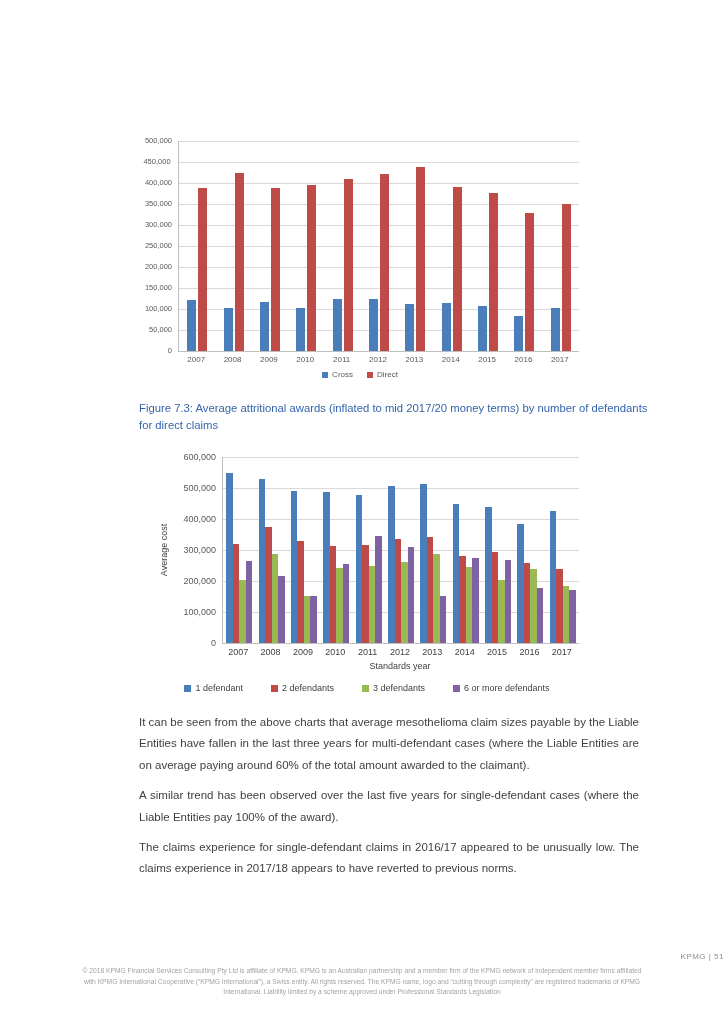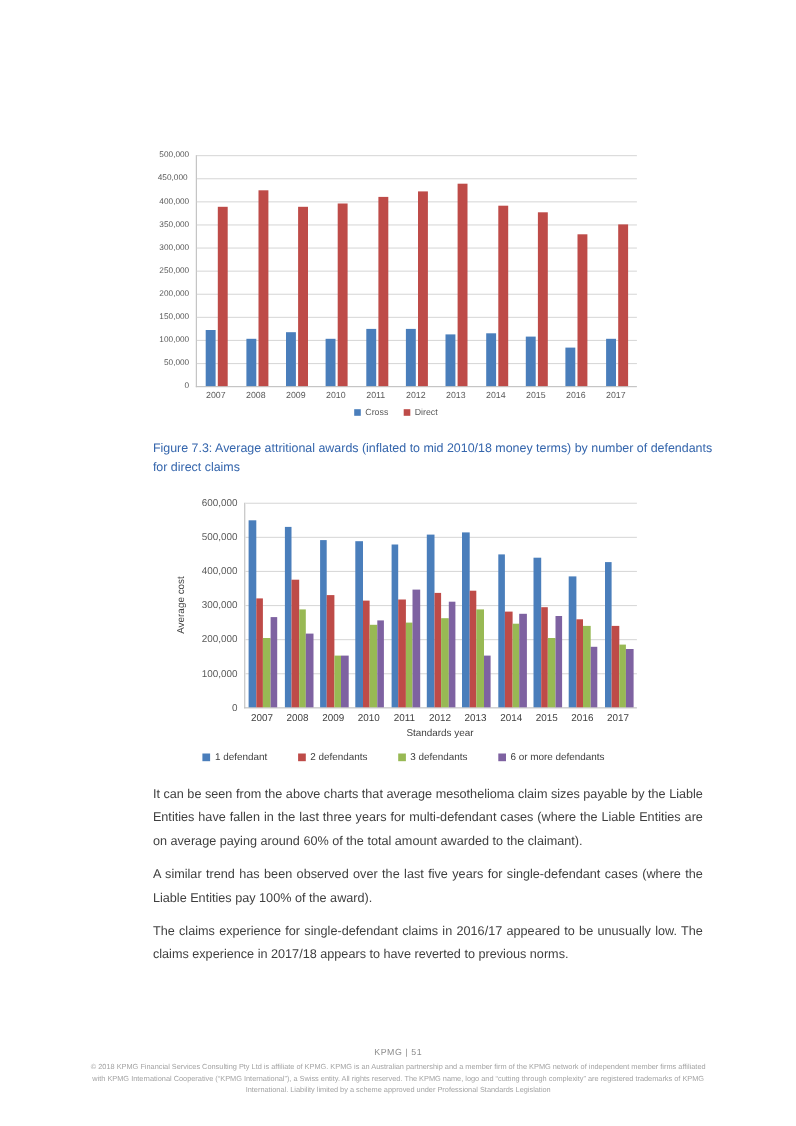"Figure 7.3: Average attritional awards" div.fig-title { text: 2010/18 -> 2017/20 }
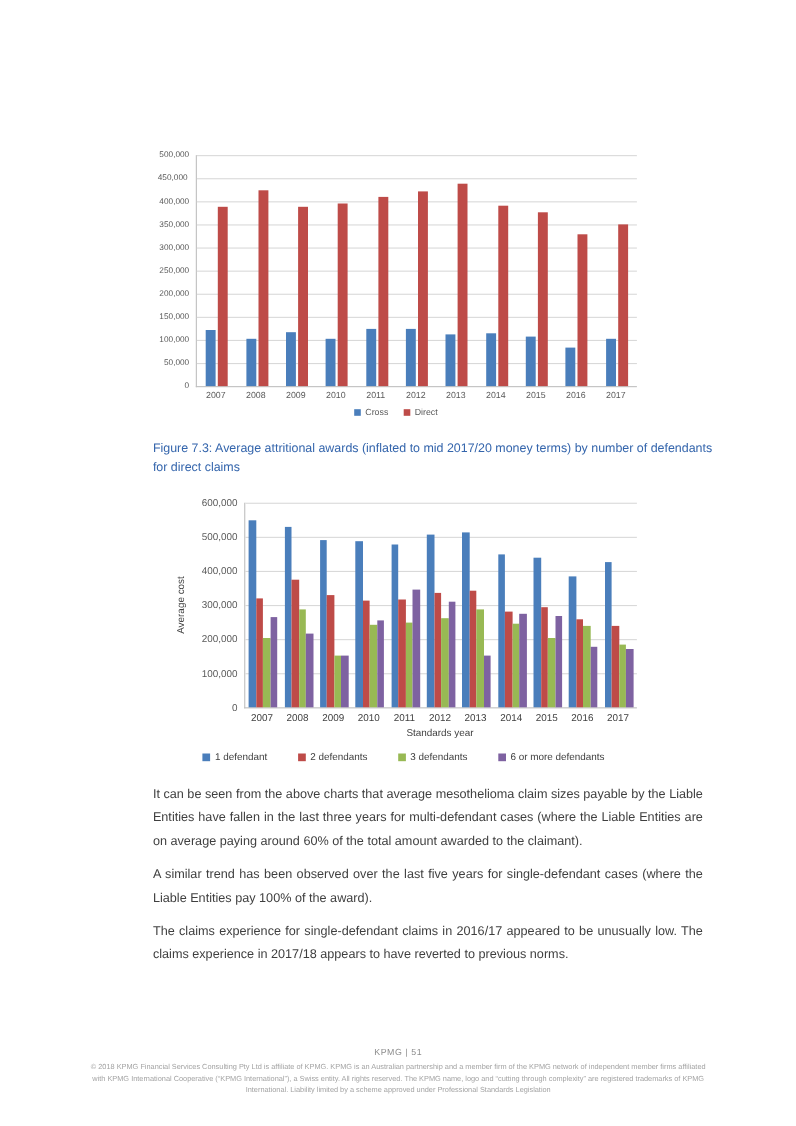"KPMG | 51" .page-footer { text-align: center -> right }
